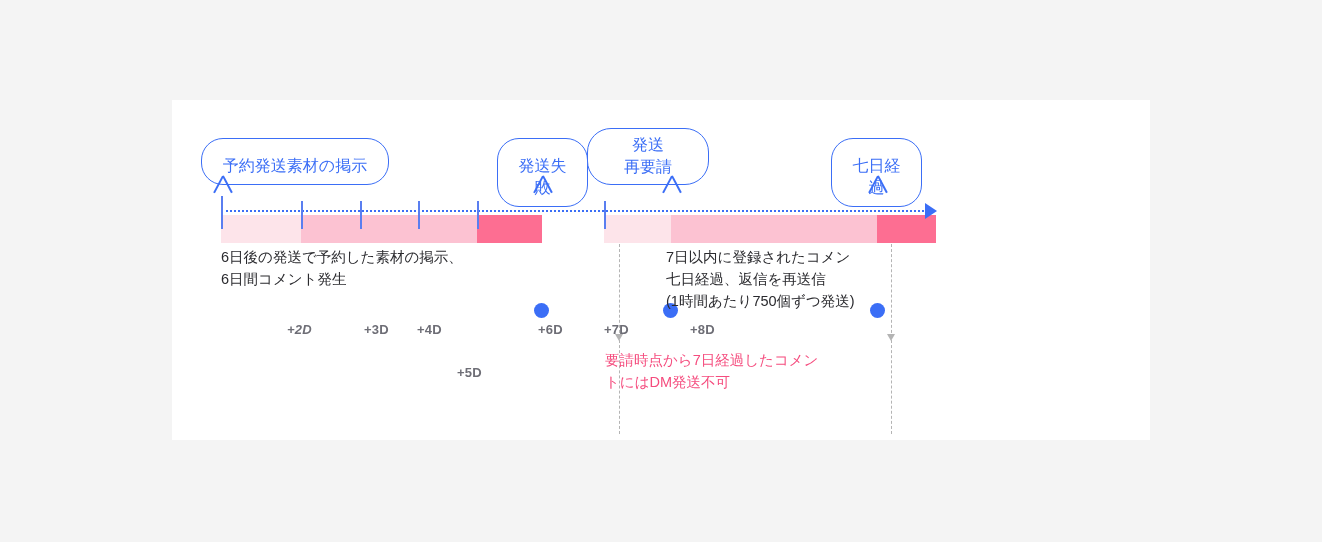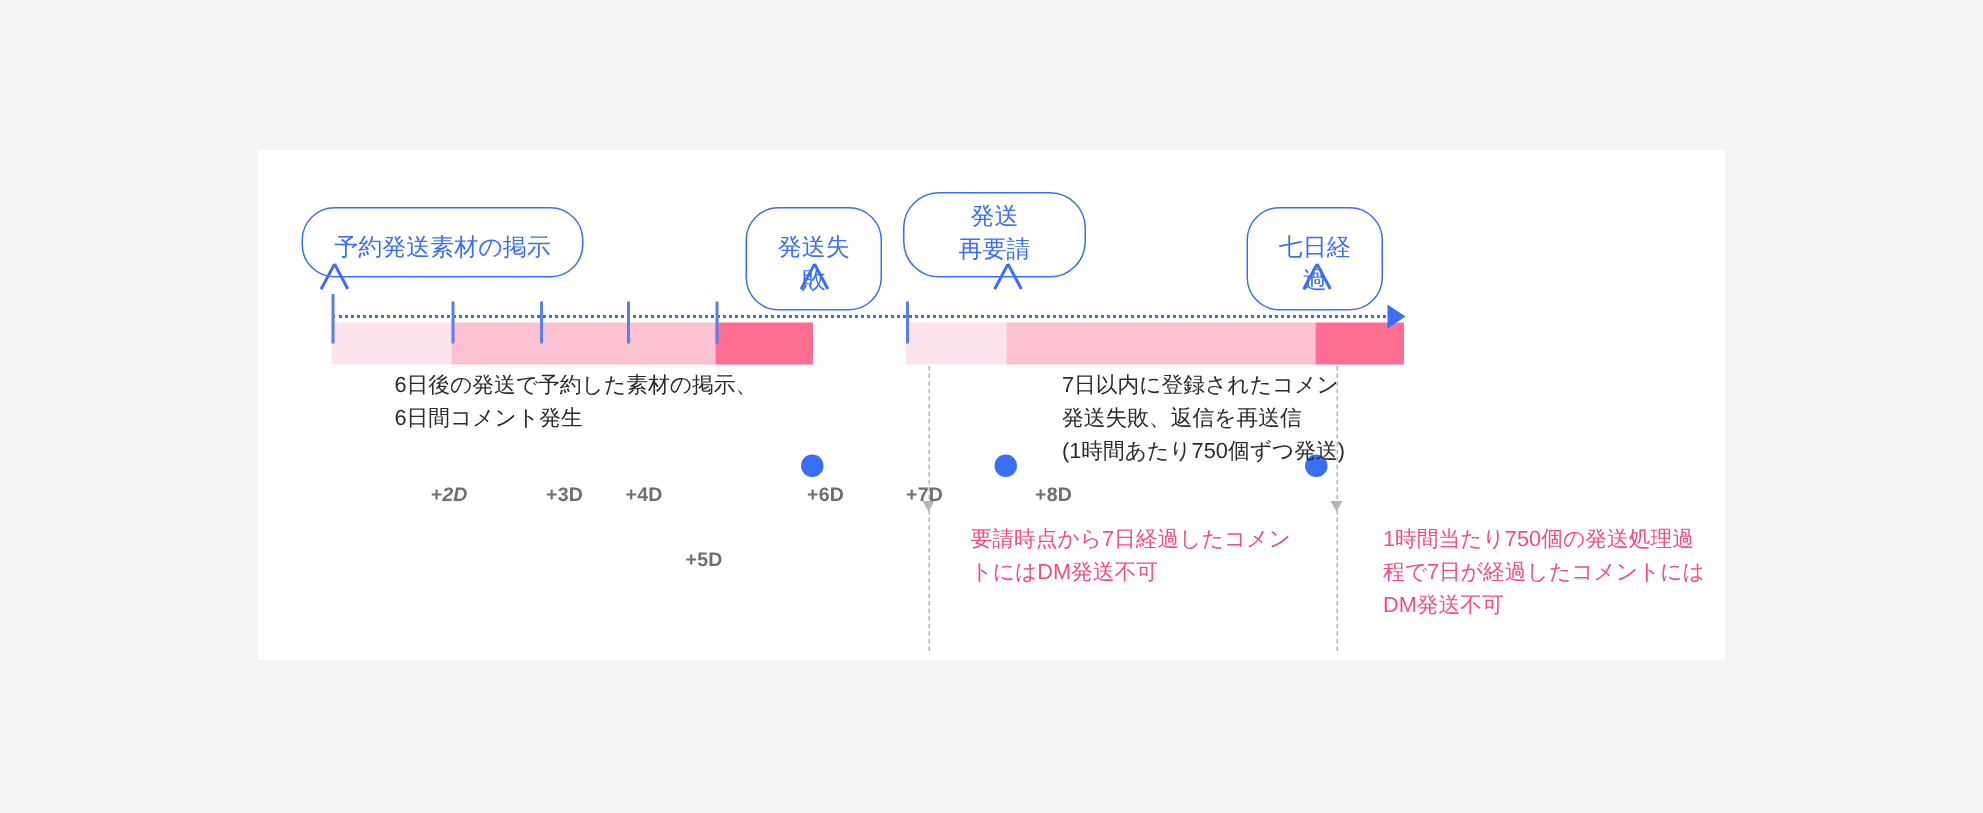"発送" div.bubble { left: 430px -> 415px }
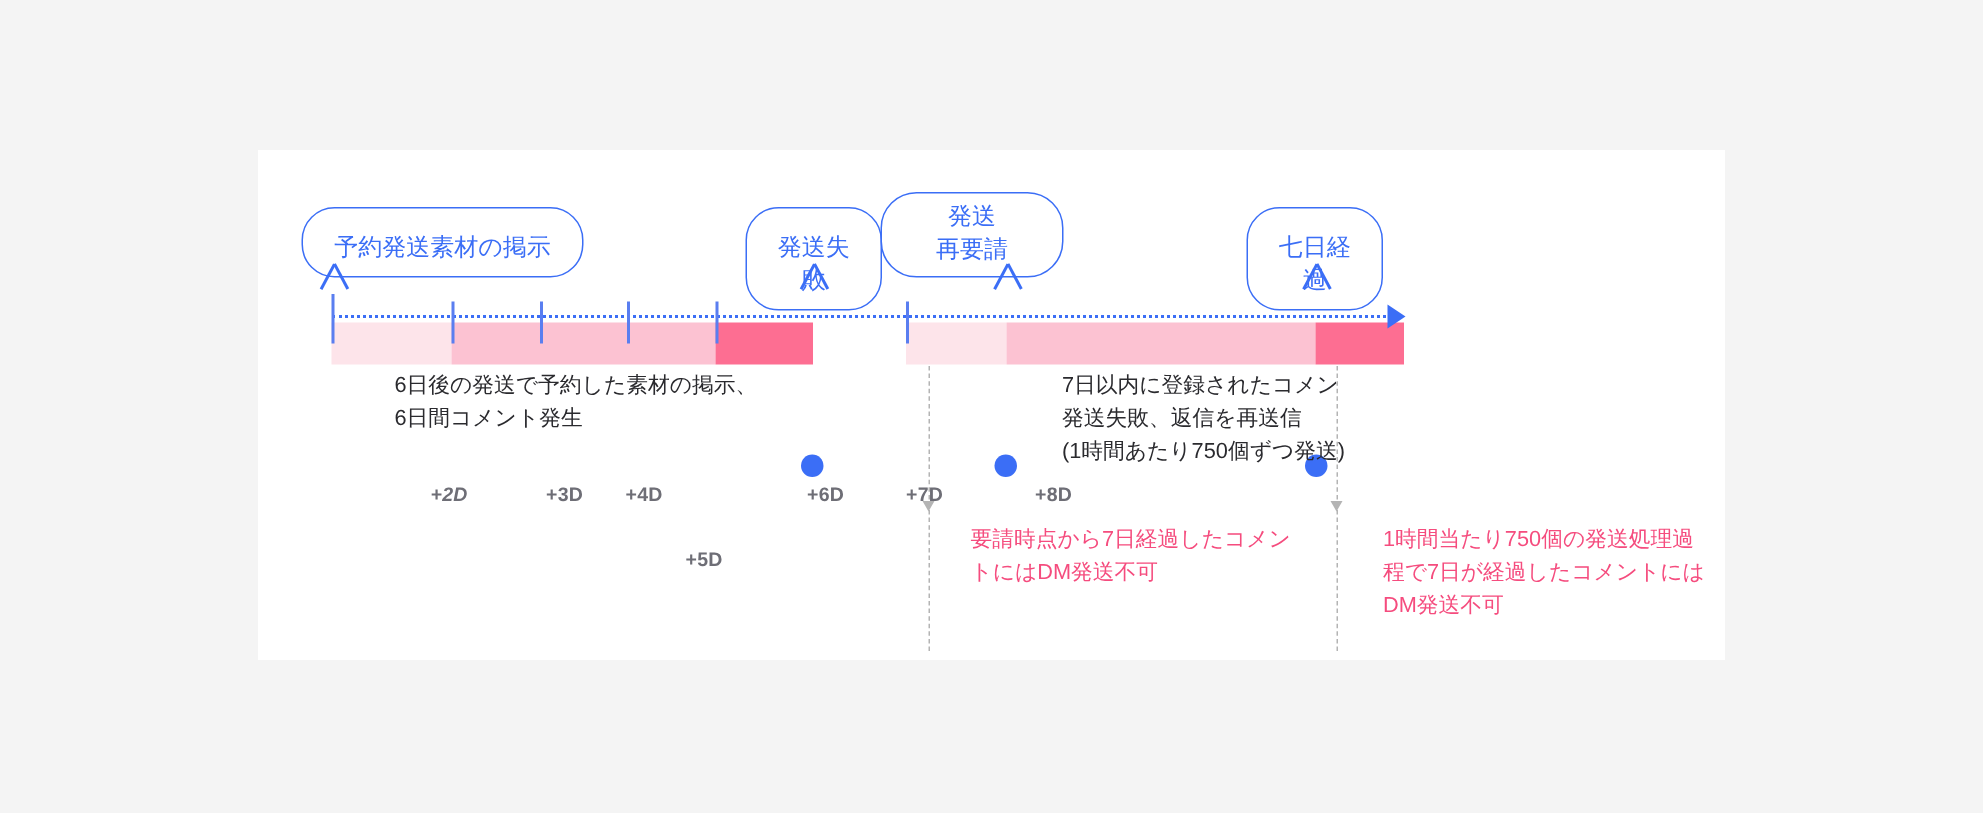"6日後の発送で予約した素材の掲示、" .note { margin-left: 42px -> none }
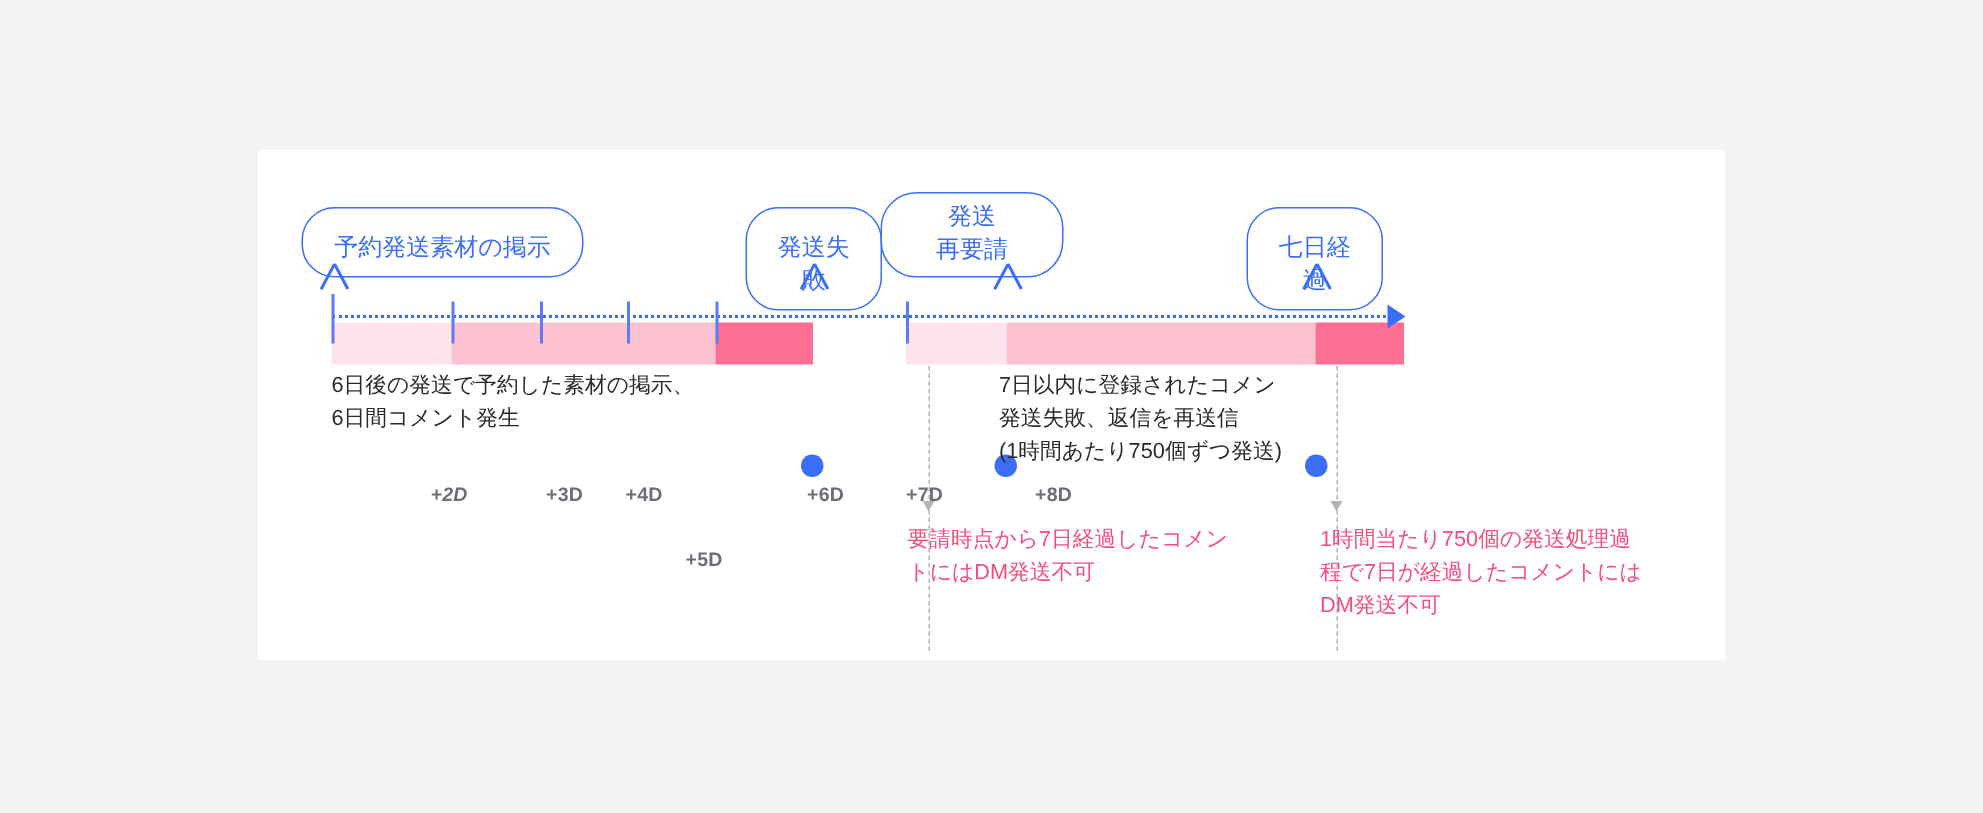"7日以内に登録されたコメン" div.note { text: 発送失敗 -> 七日経過 }
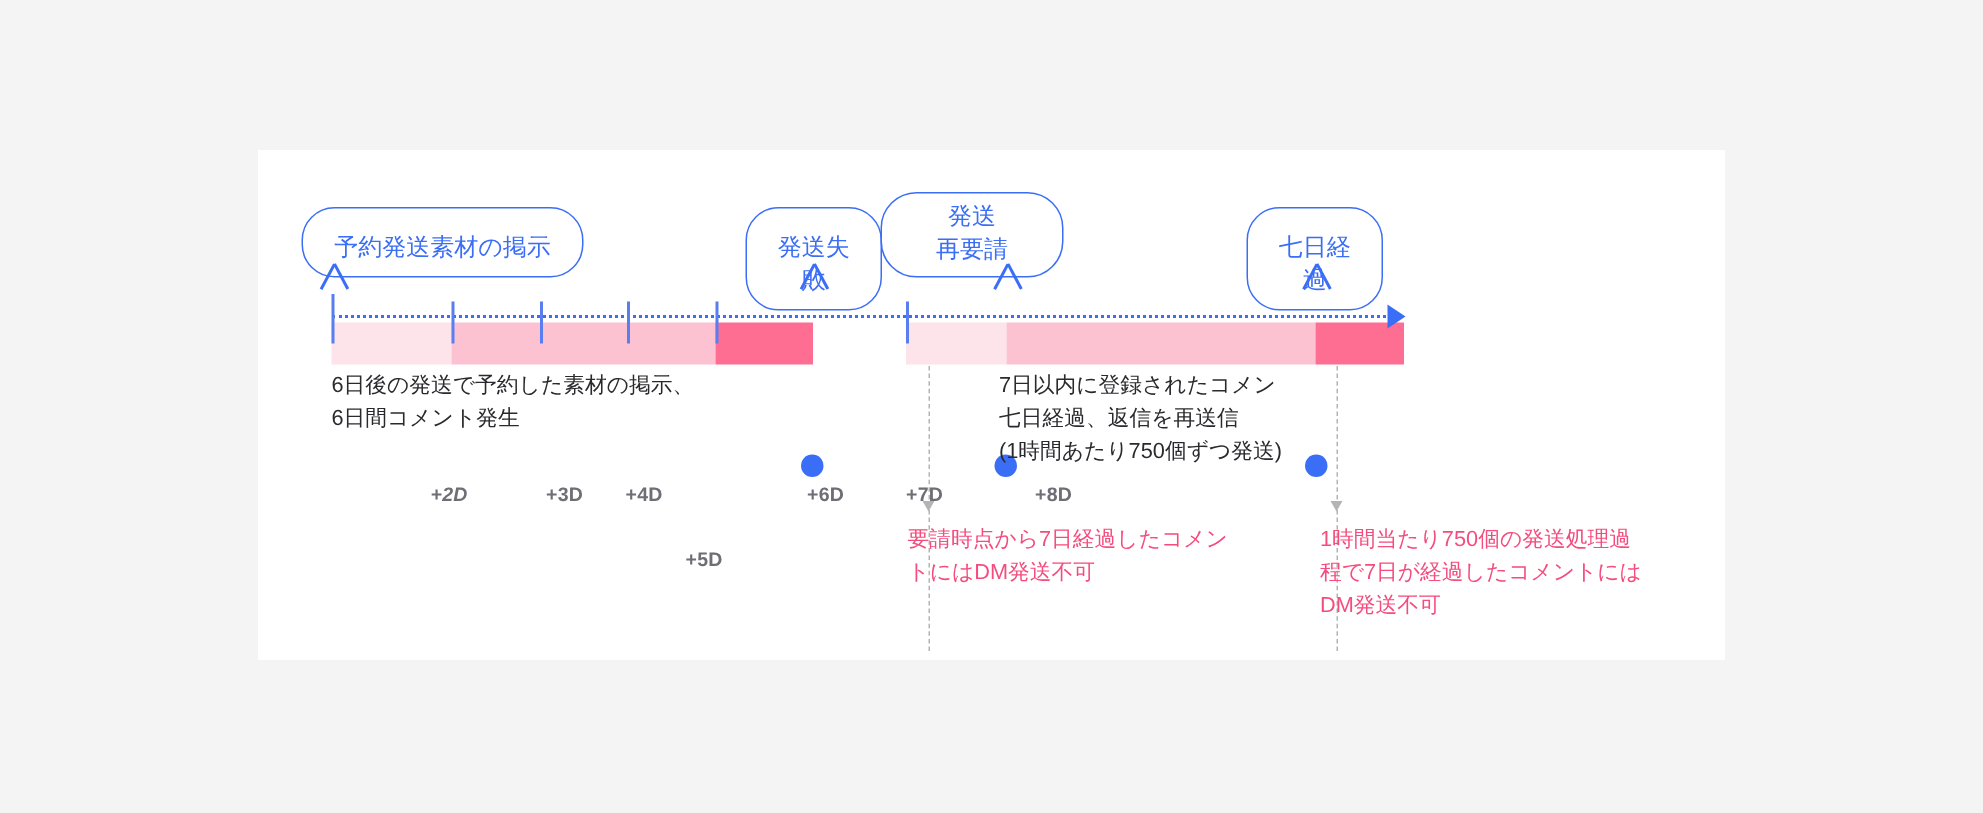"1時間当たり750個の発送処理過" div.note { html: <div>1時間当たり750個の発送処理過 程で7日が経過したコメントには DM発送不可</div> -> none }
